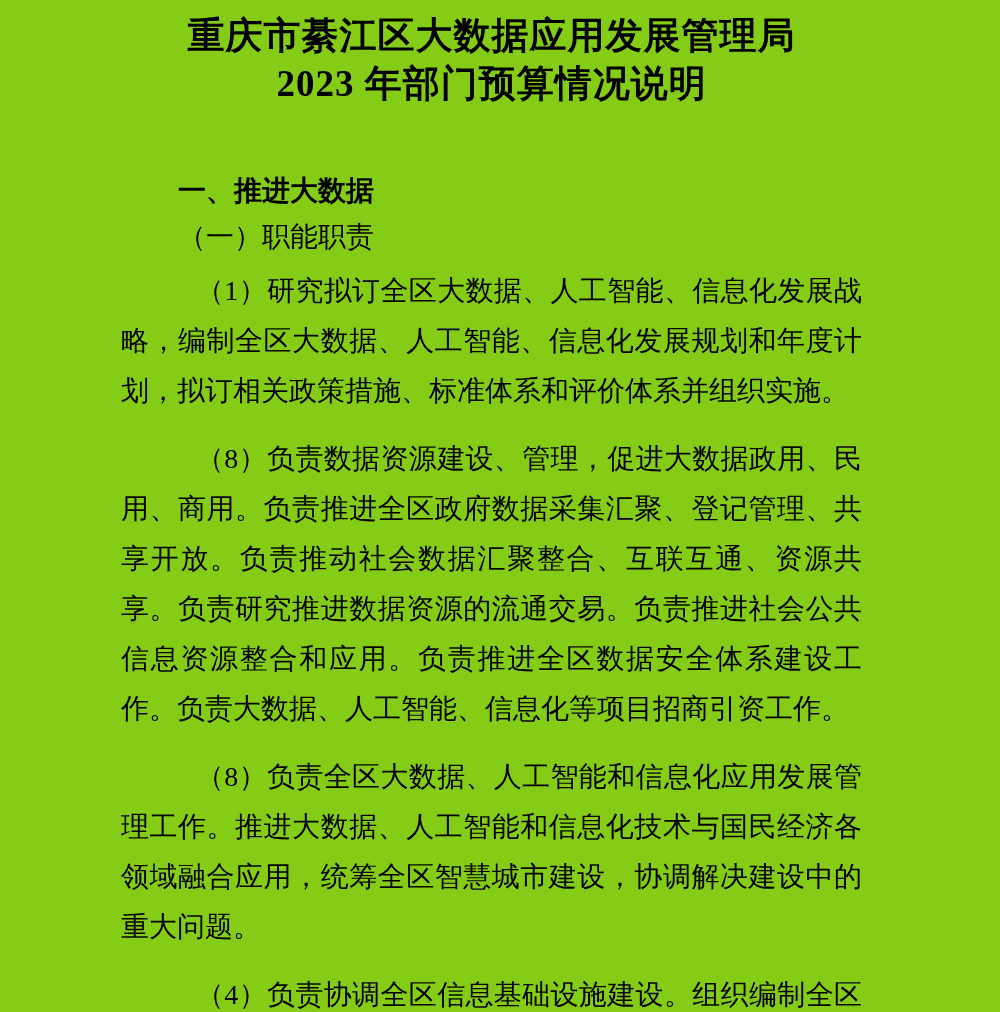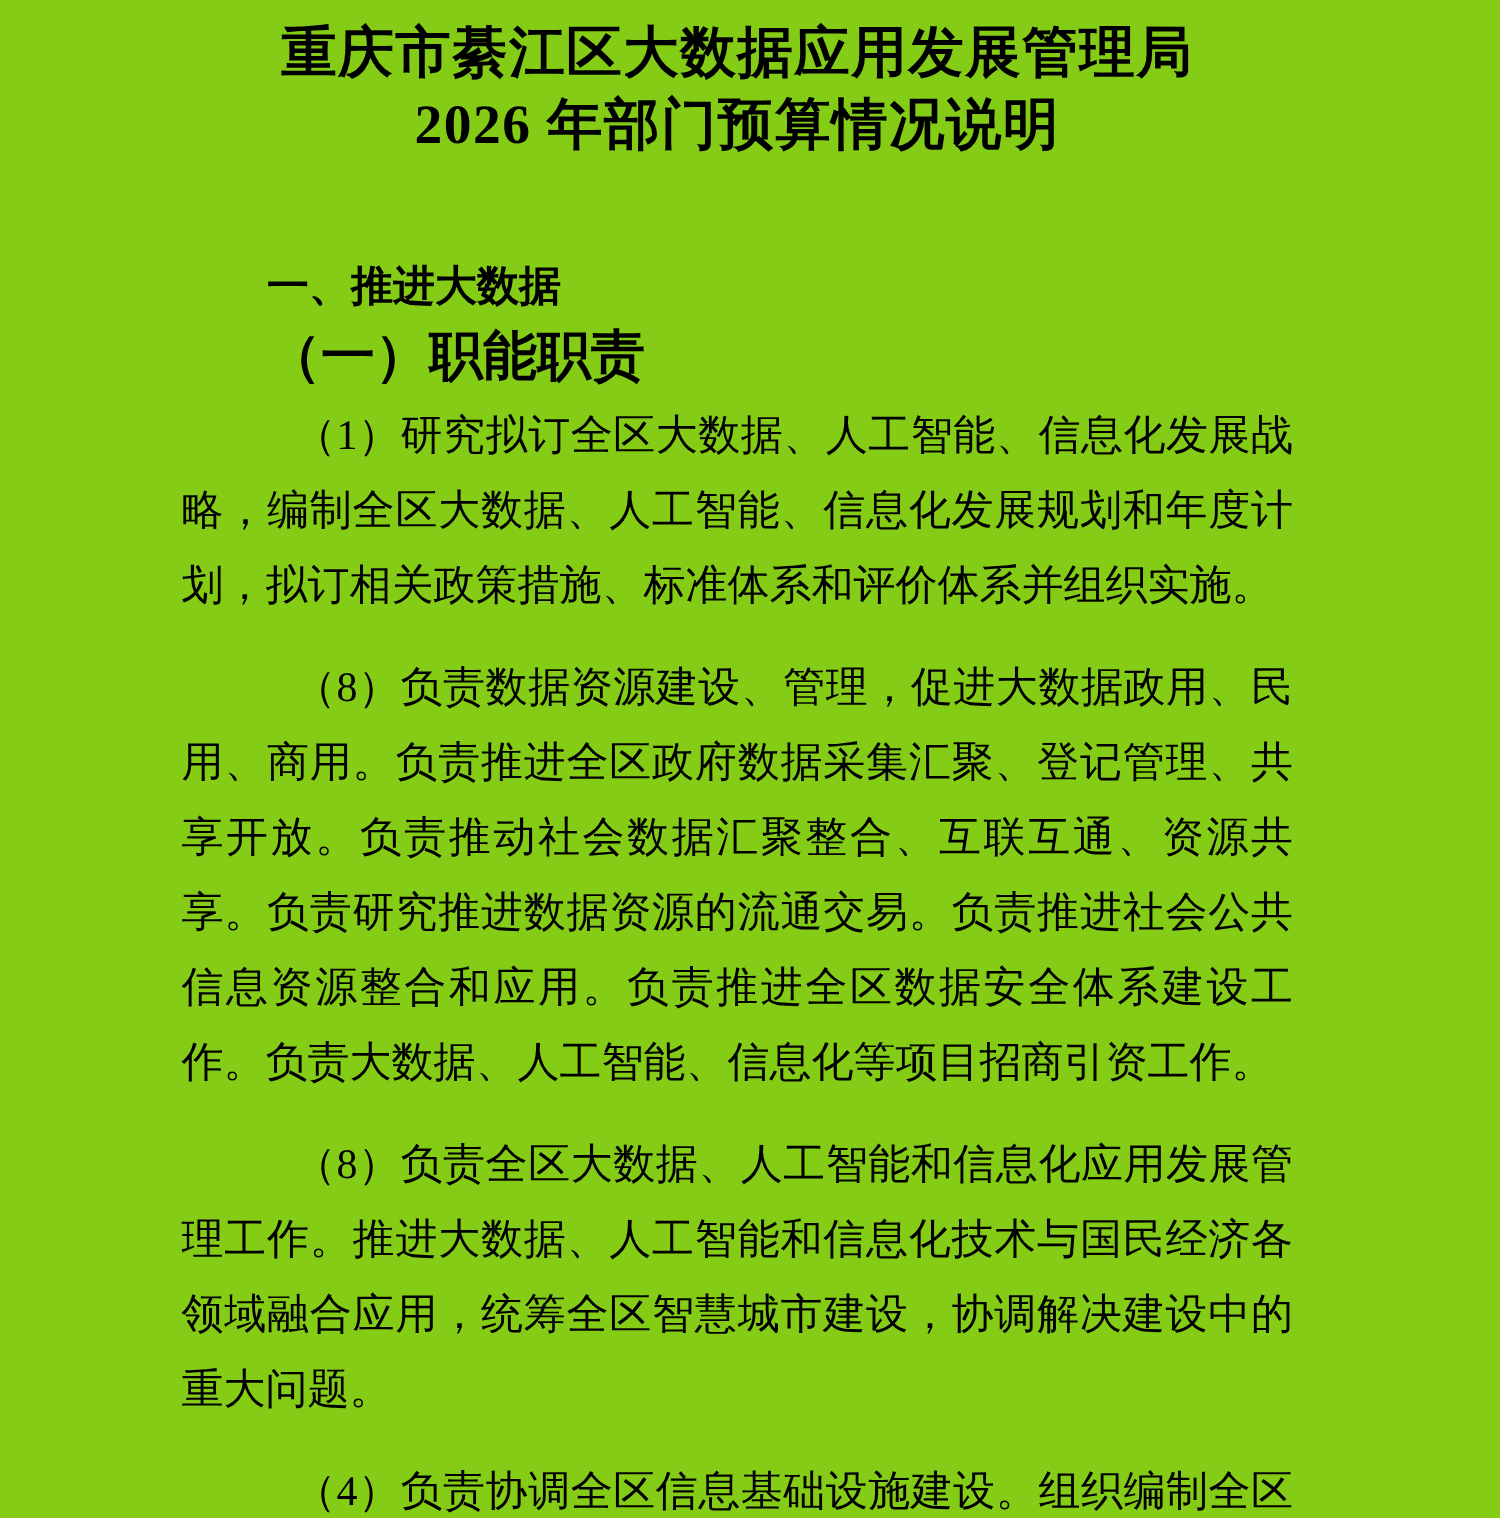"2026 年部门预算情况说明" div.title-line { text: 2026 -> 2023 }
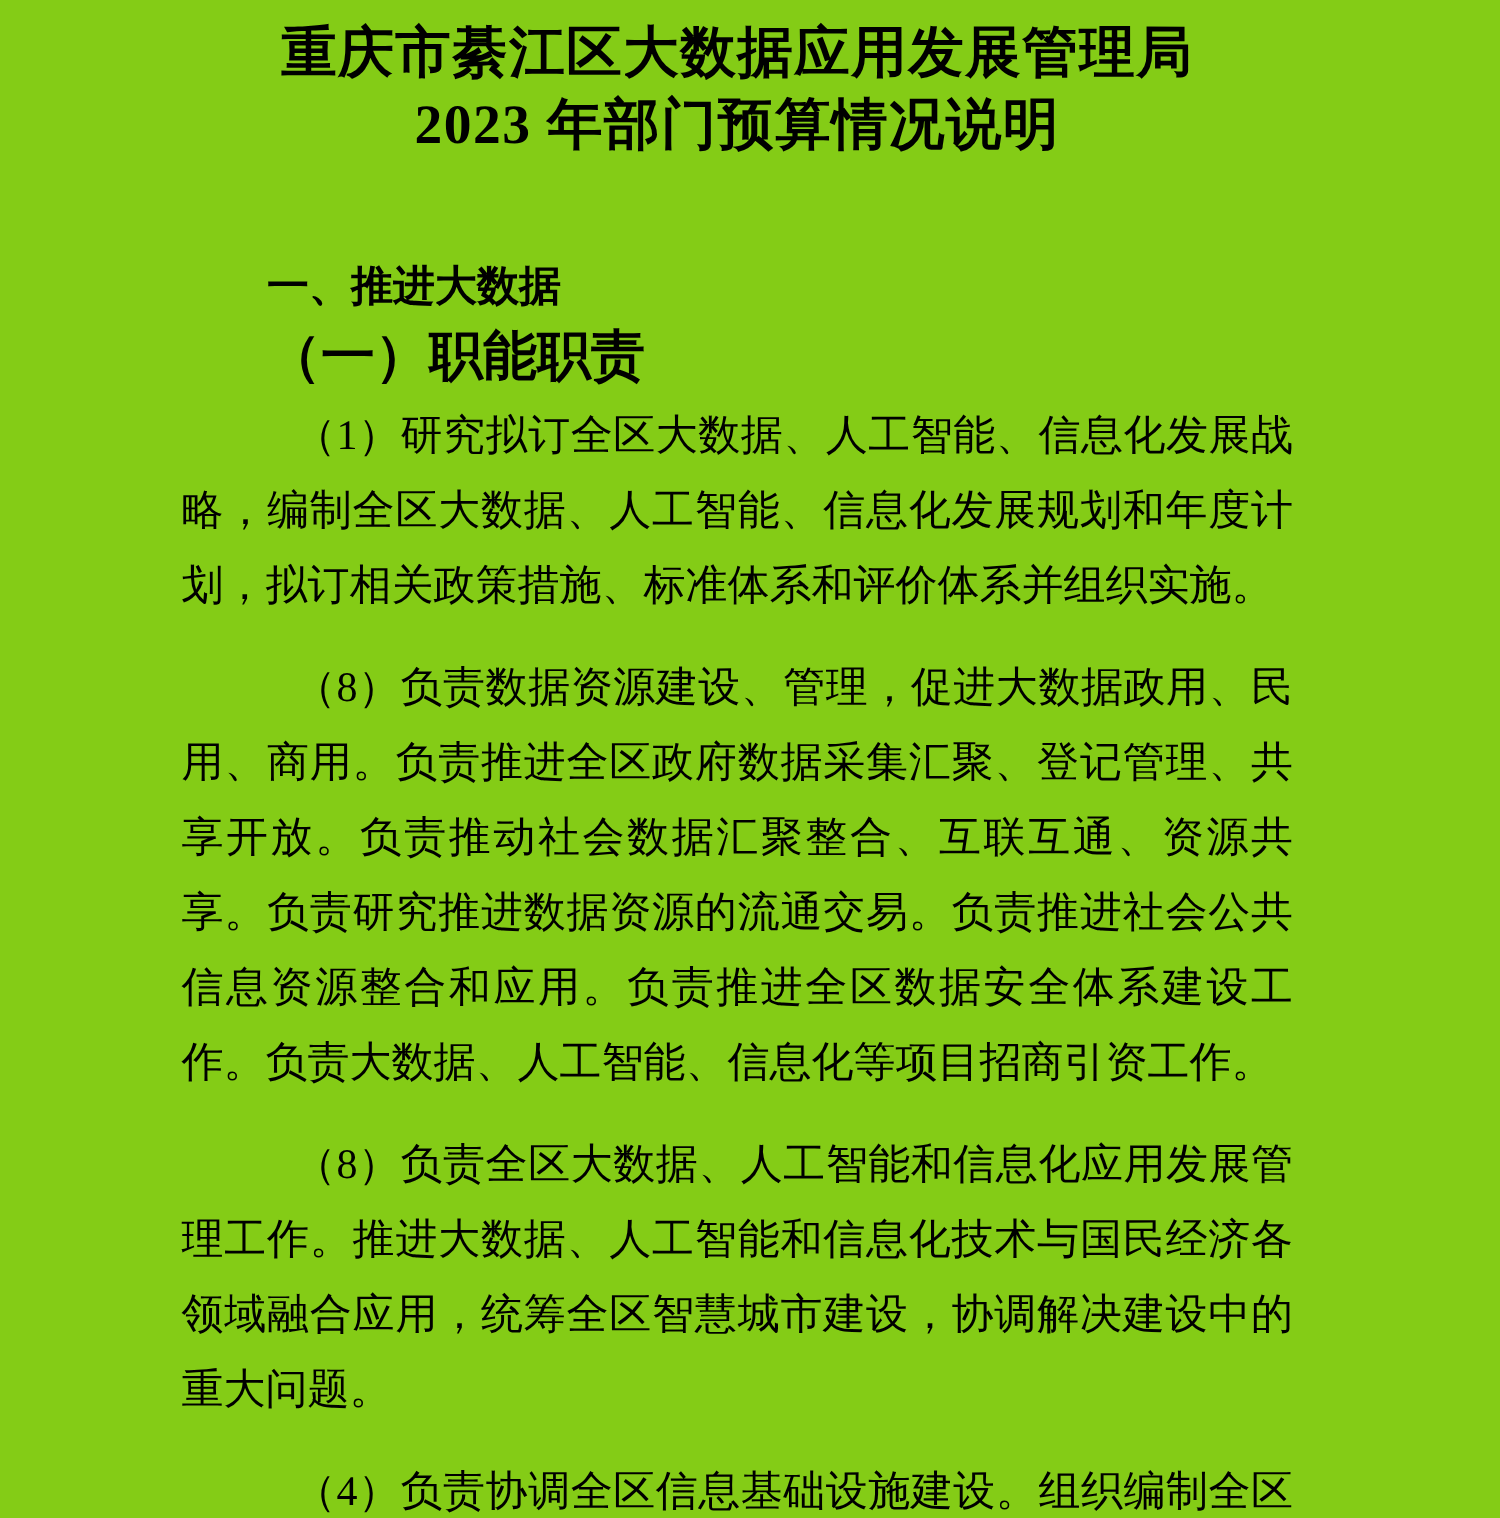"（一）职能职责" .subsection-heading { font-size: 36px -> 28px; font-weight: bold -> normal }
